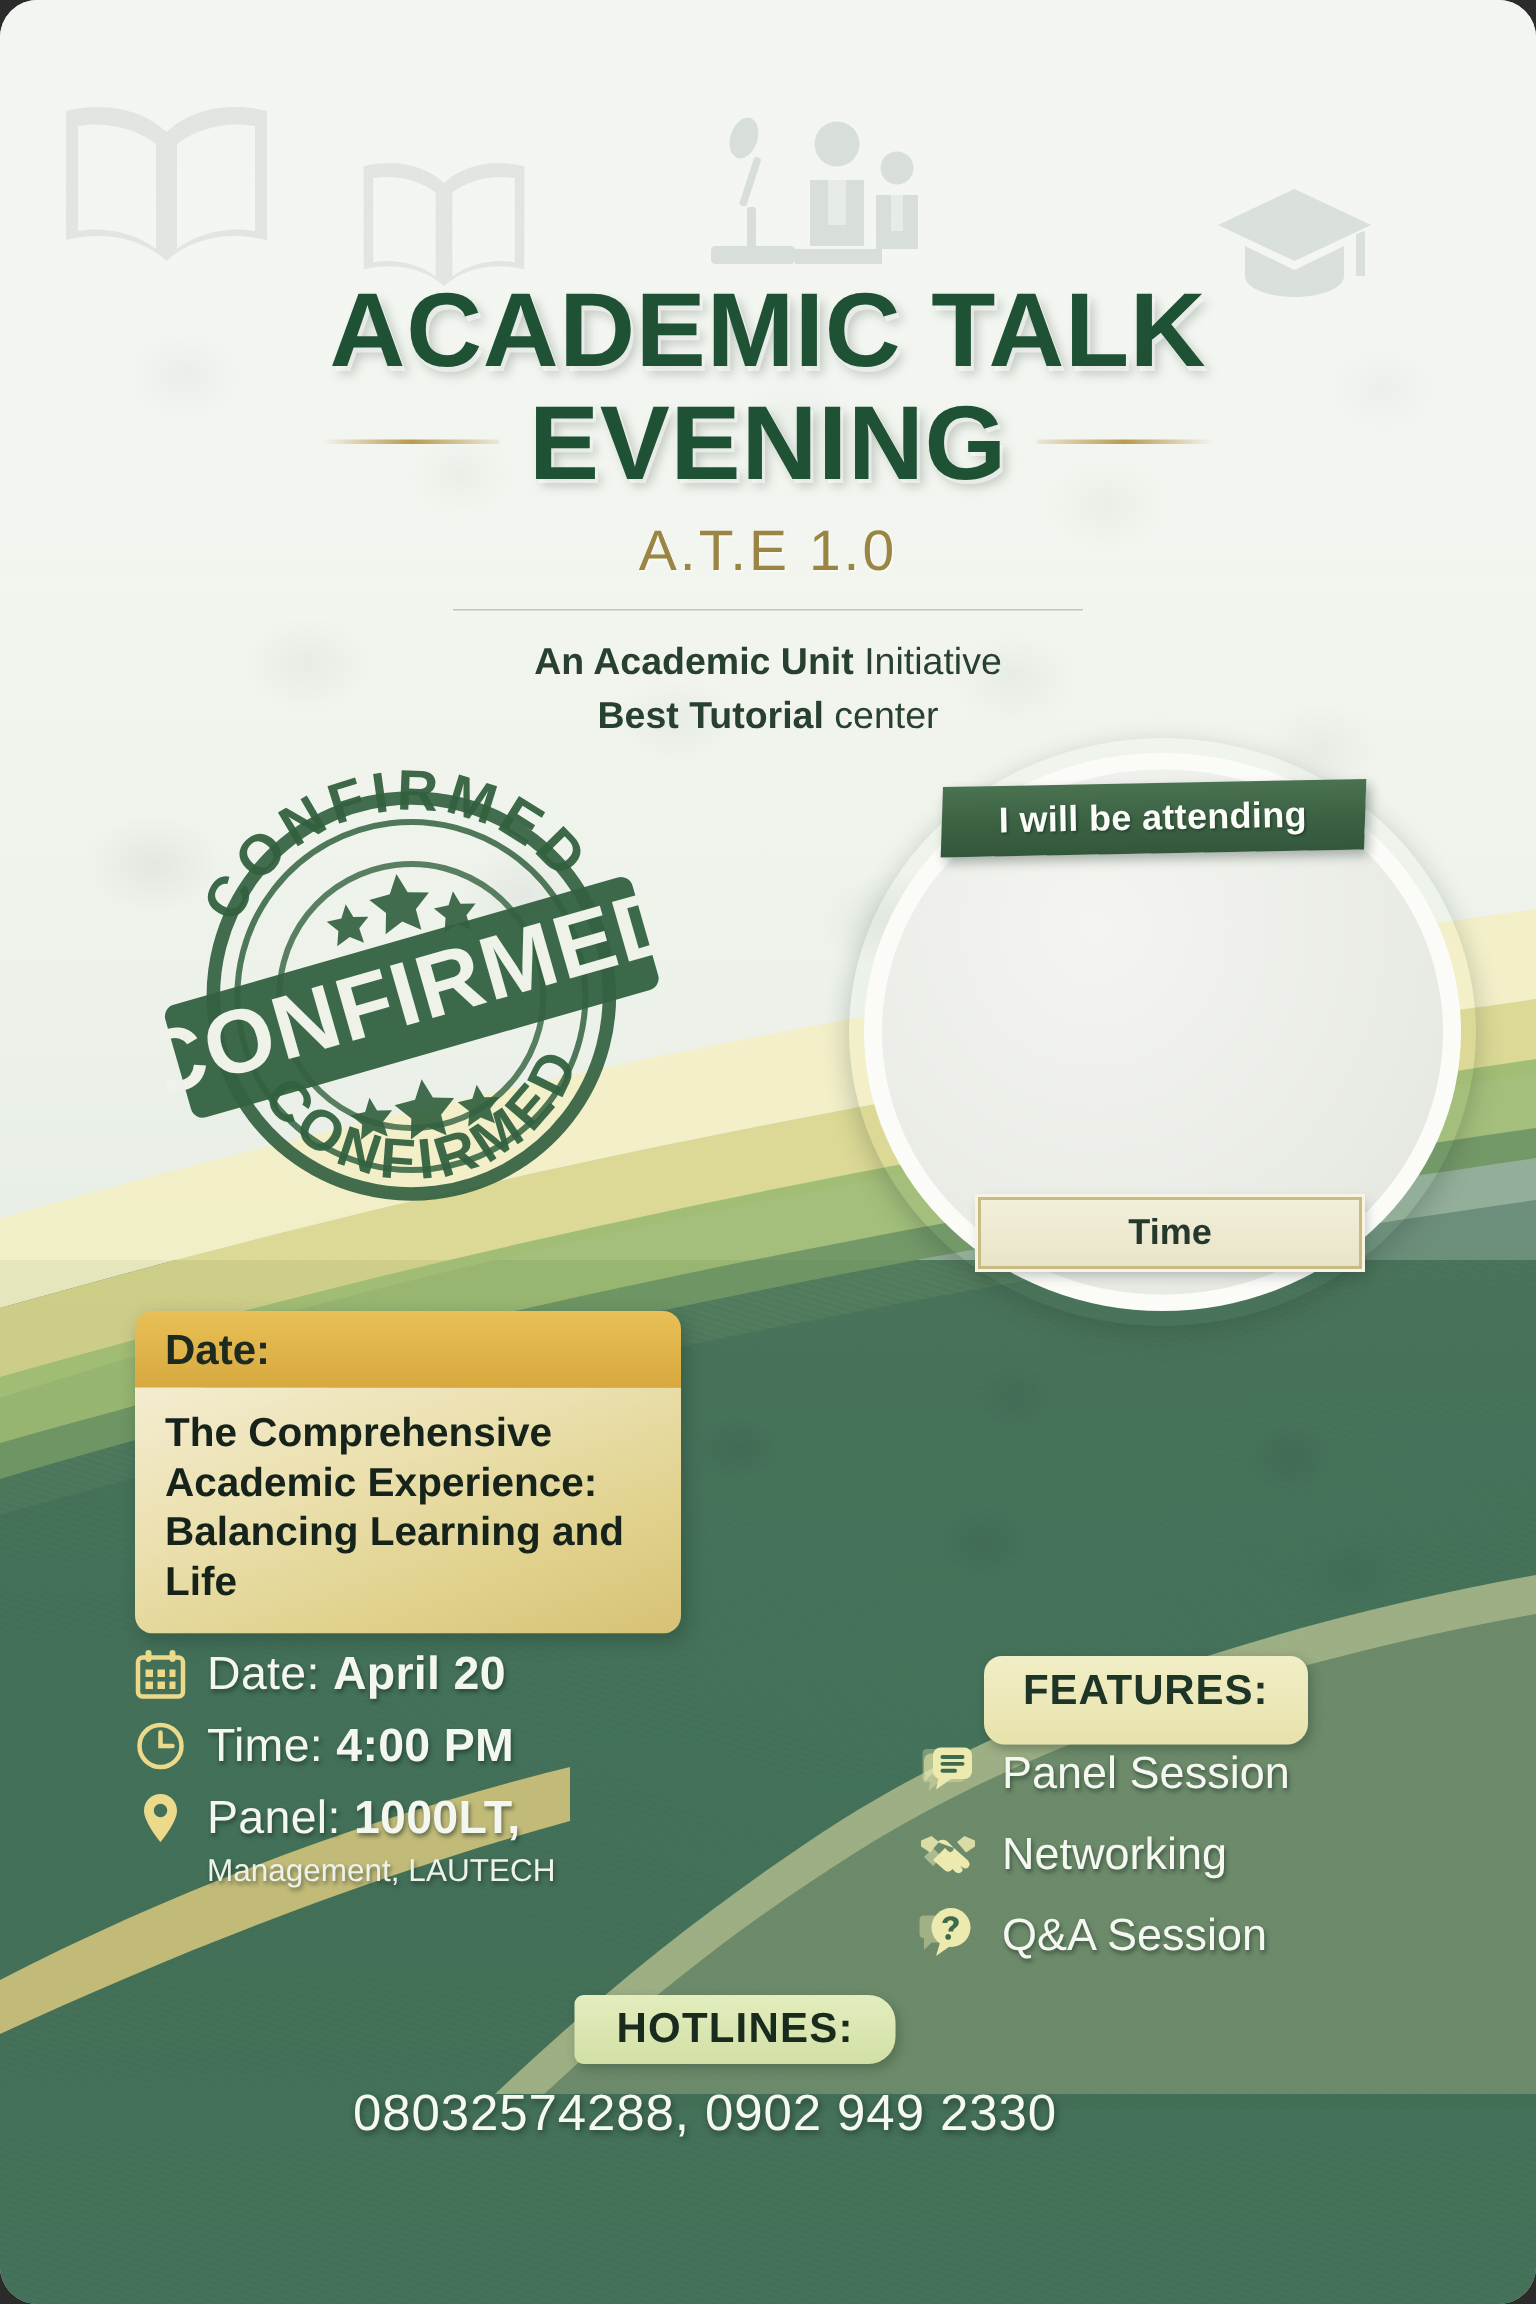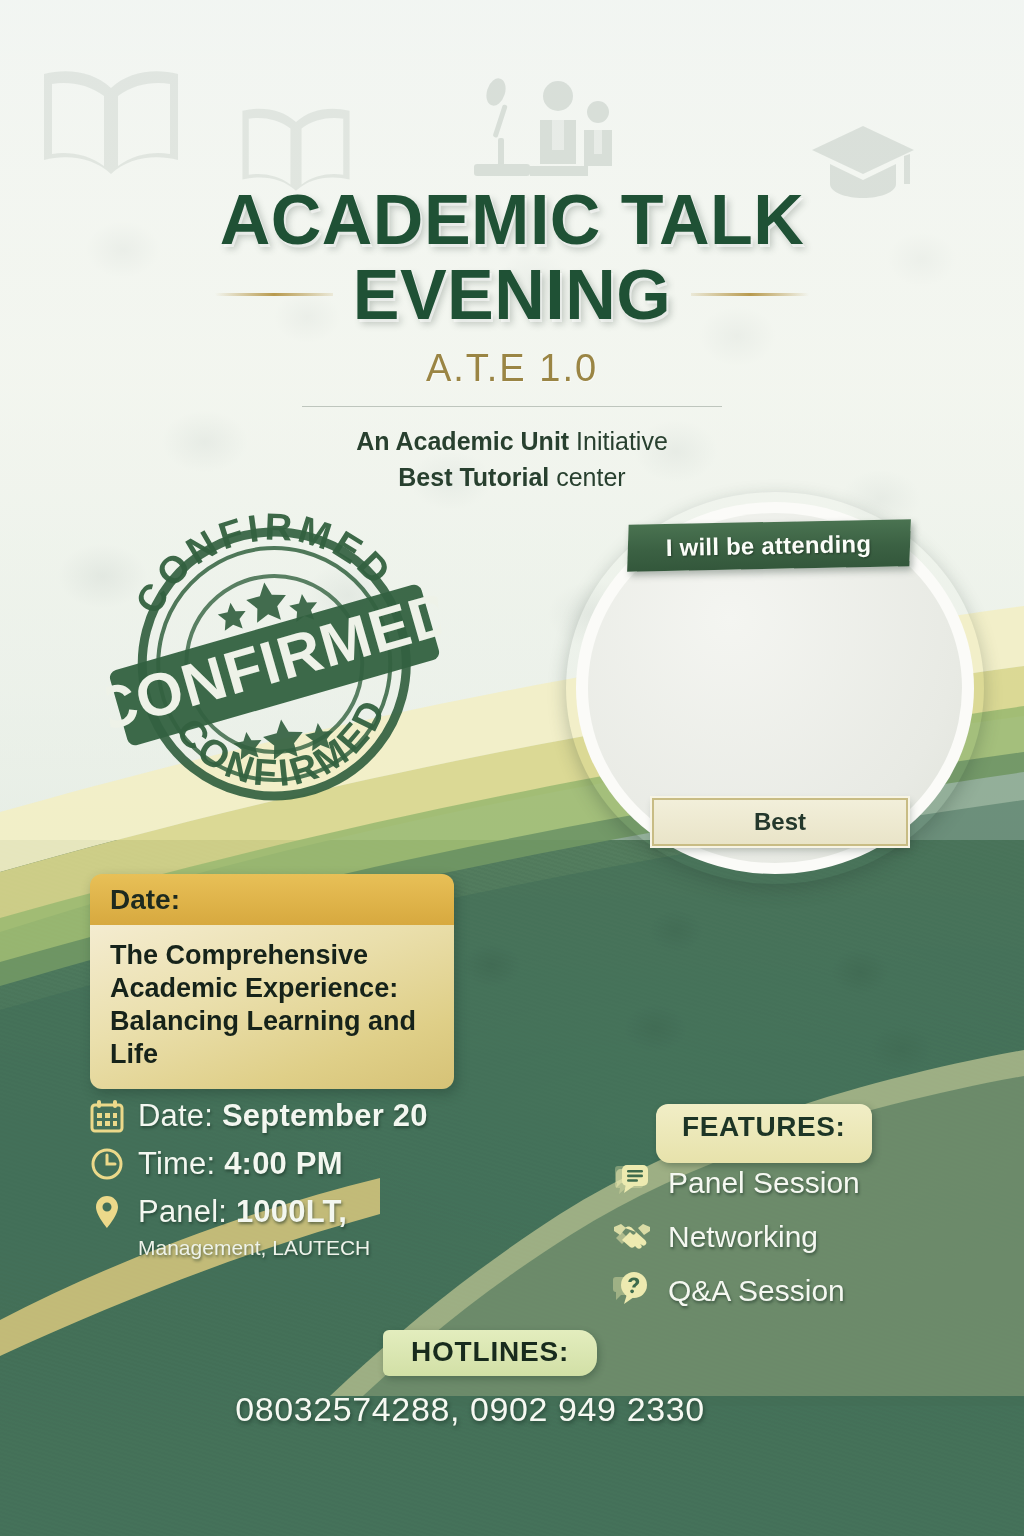"ACADEMIC TALK" .poster { border-radius: none -> 25px }
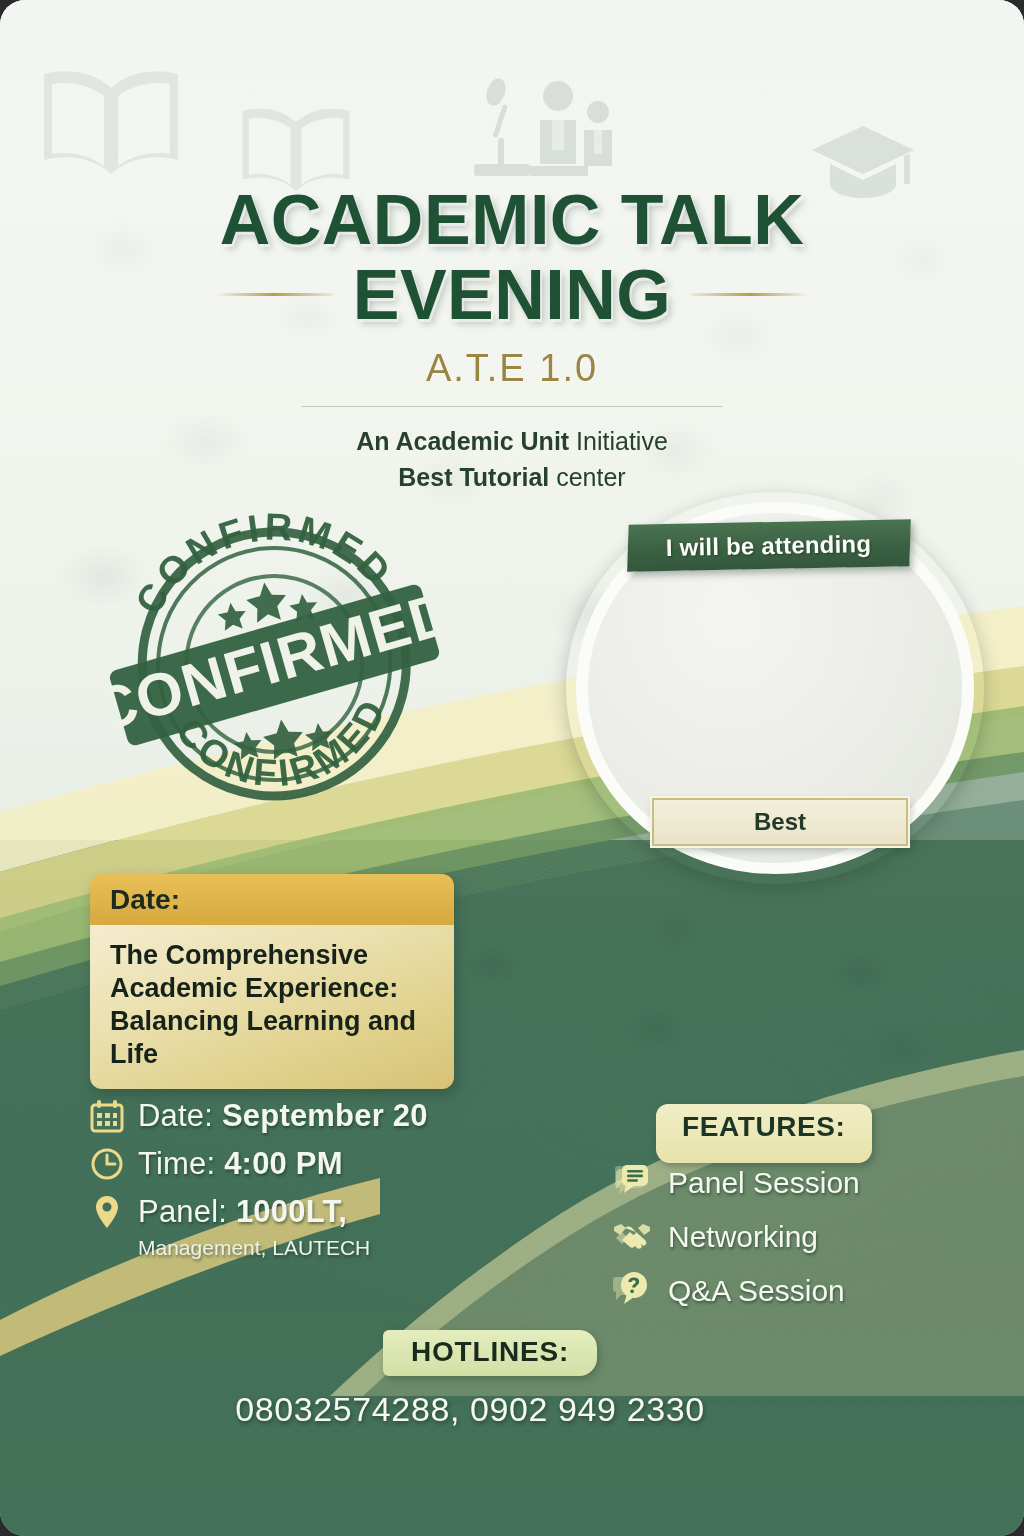"Best" span { text: Best -> Time }
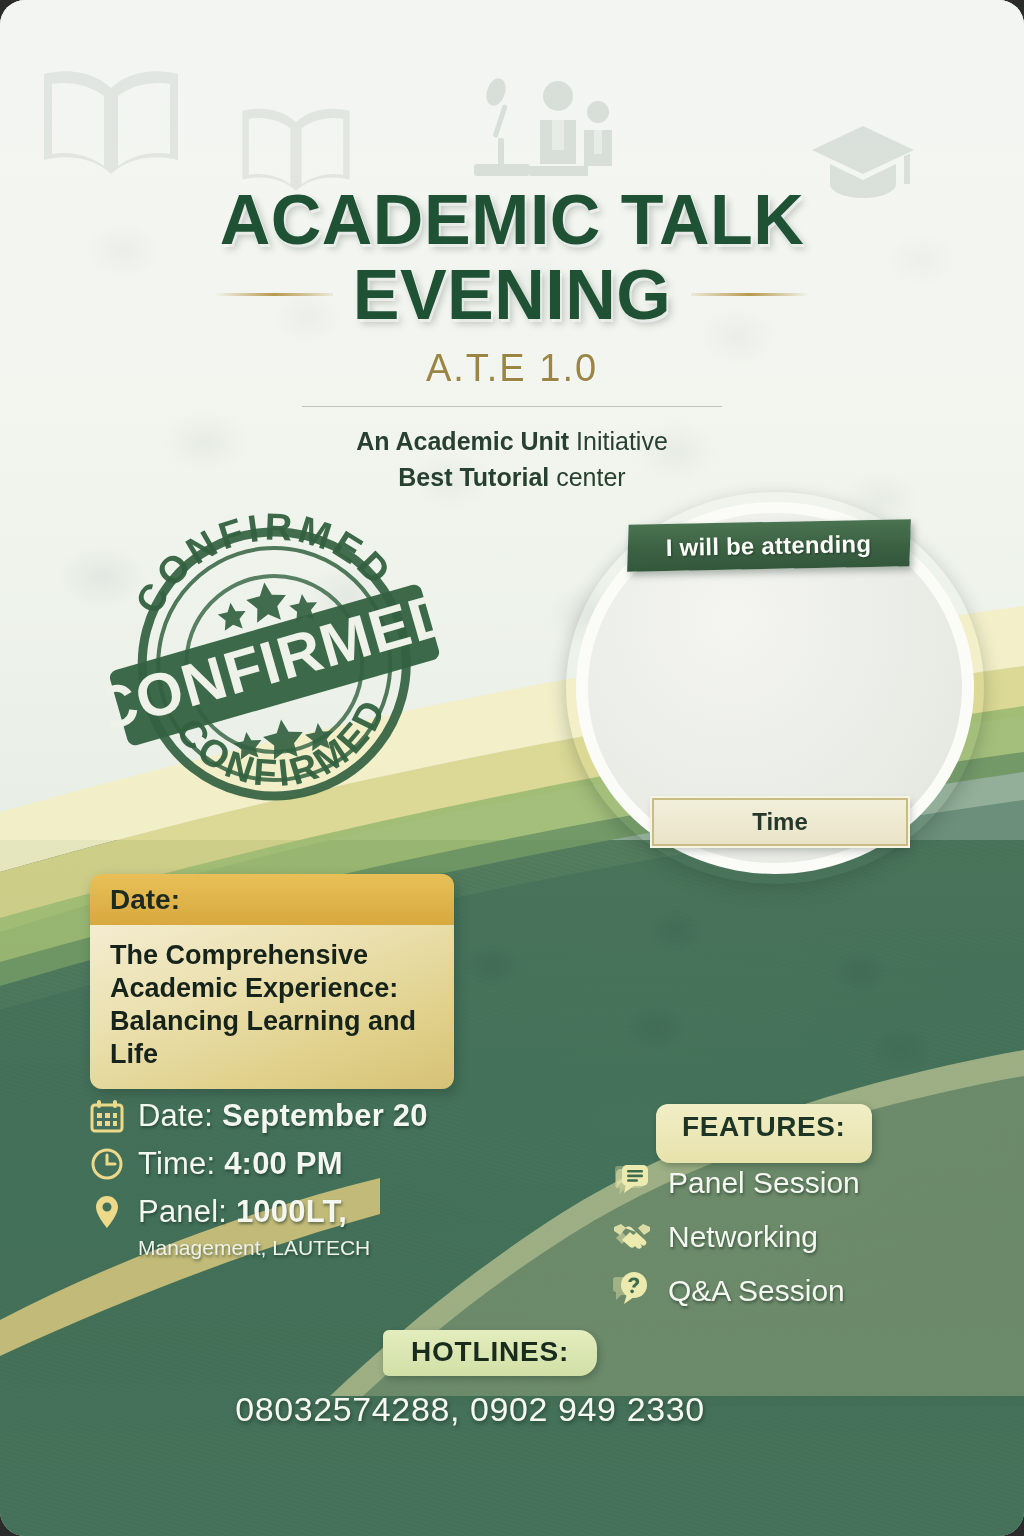"September 20" b { text: September -> April }
